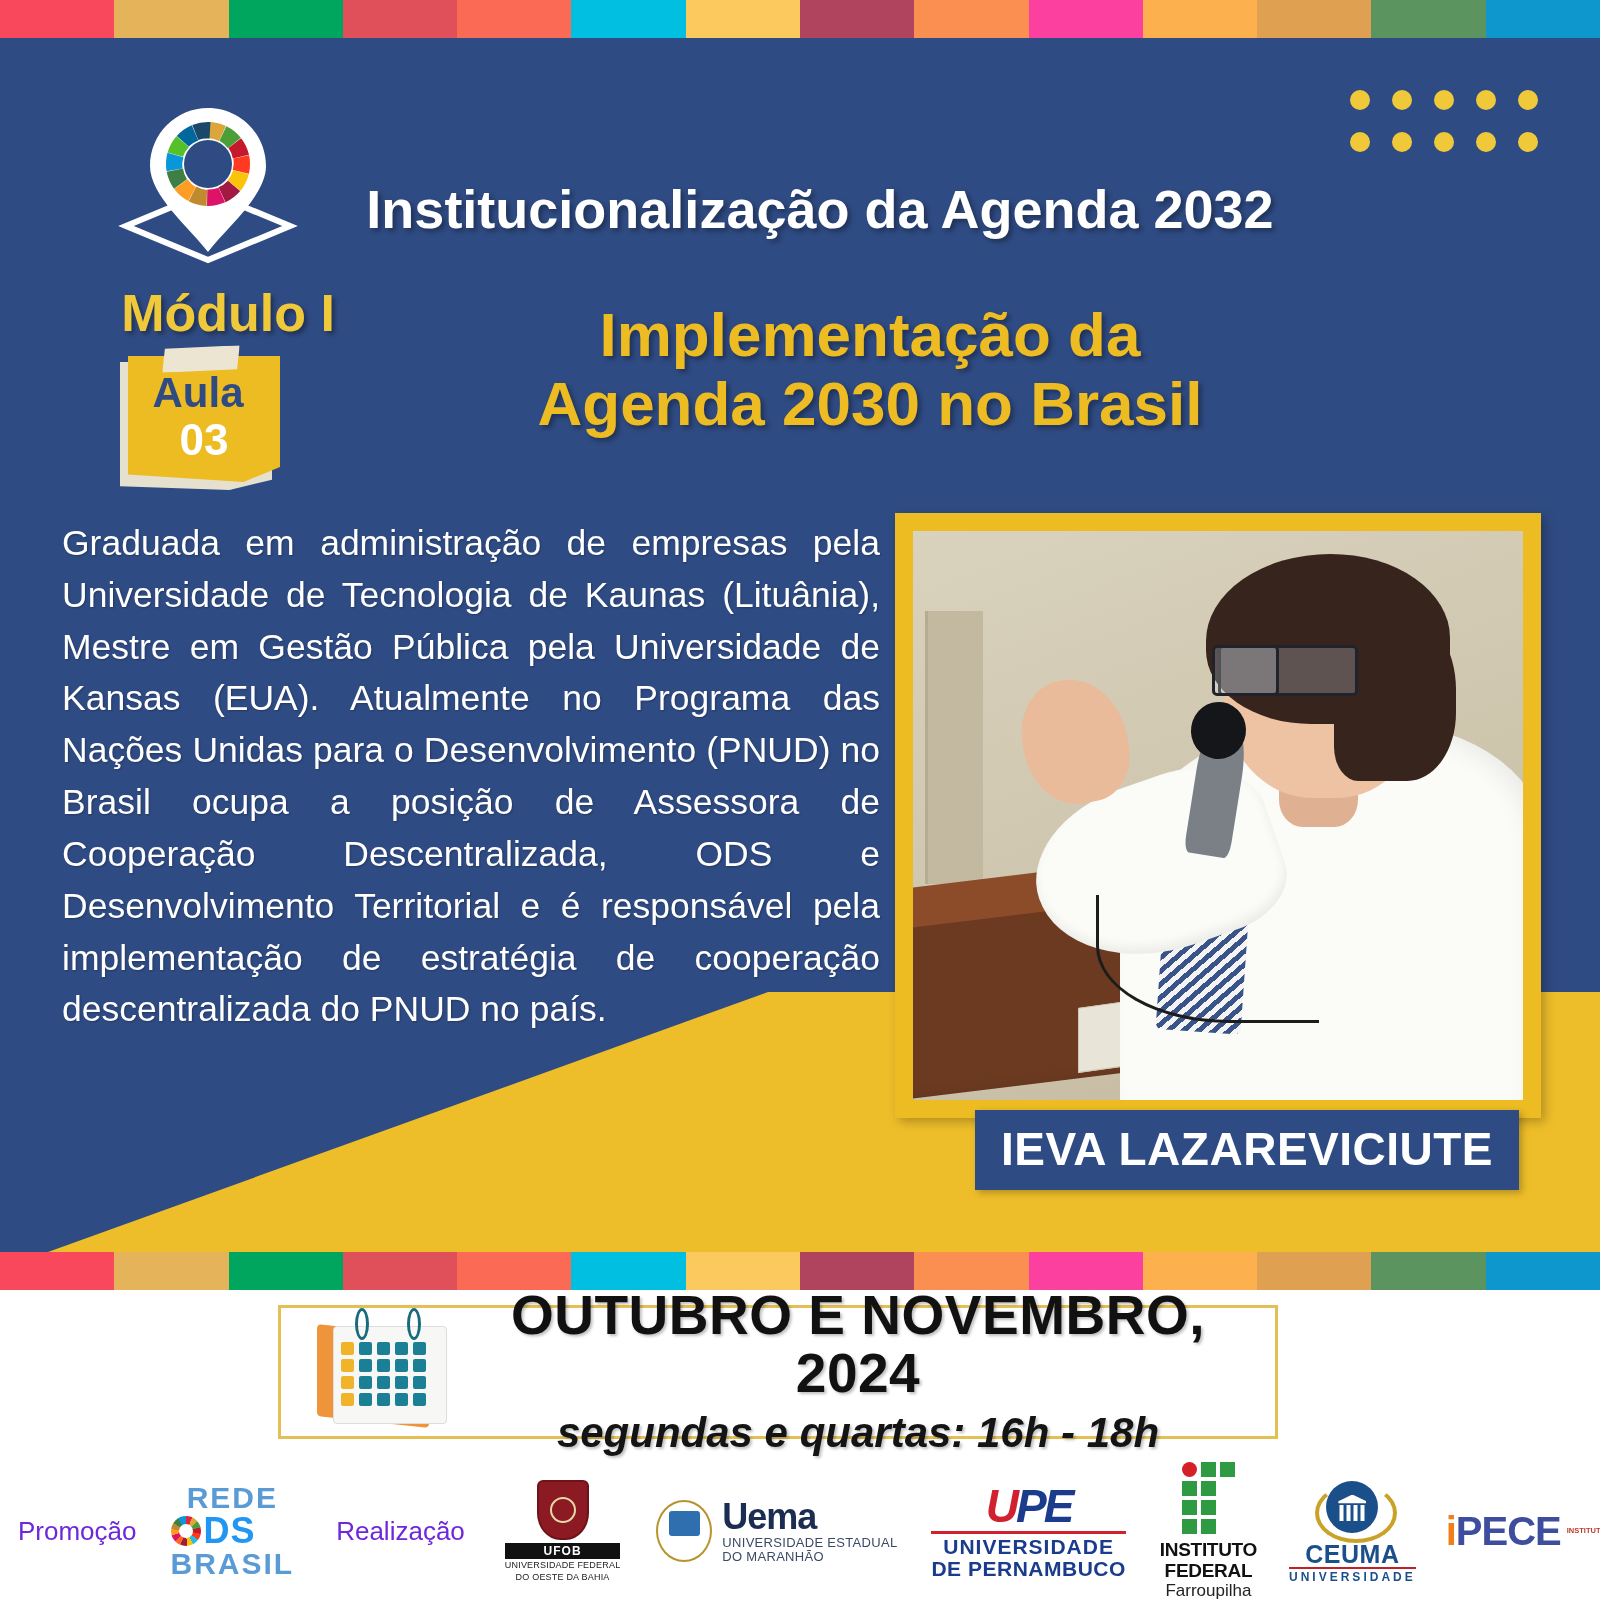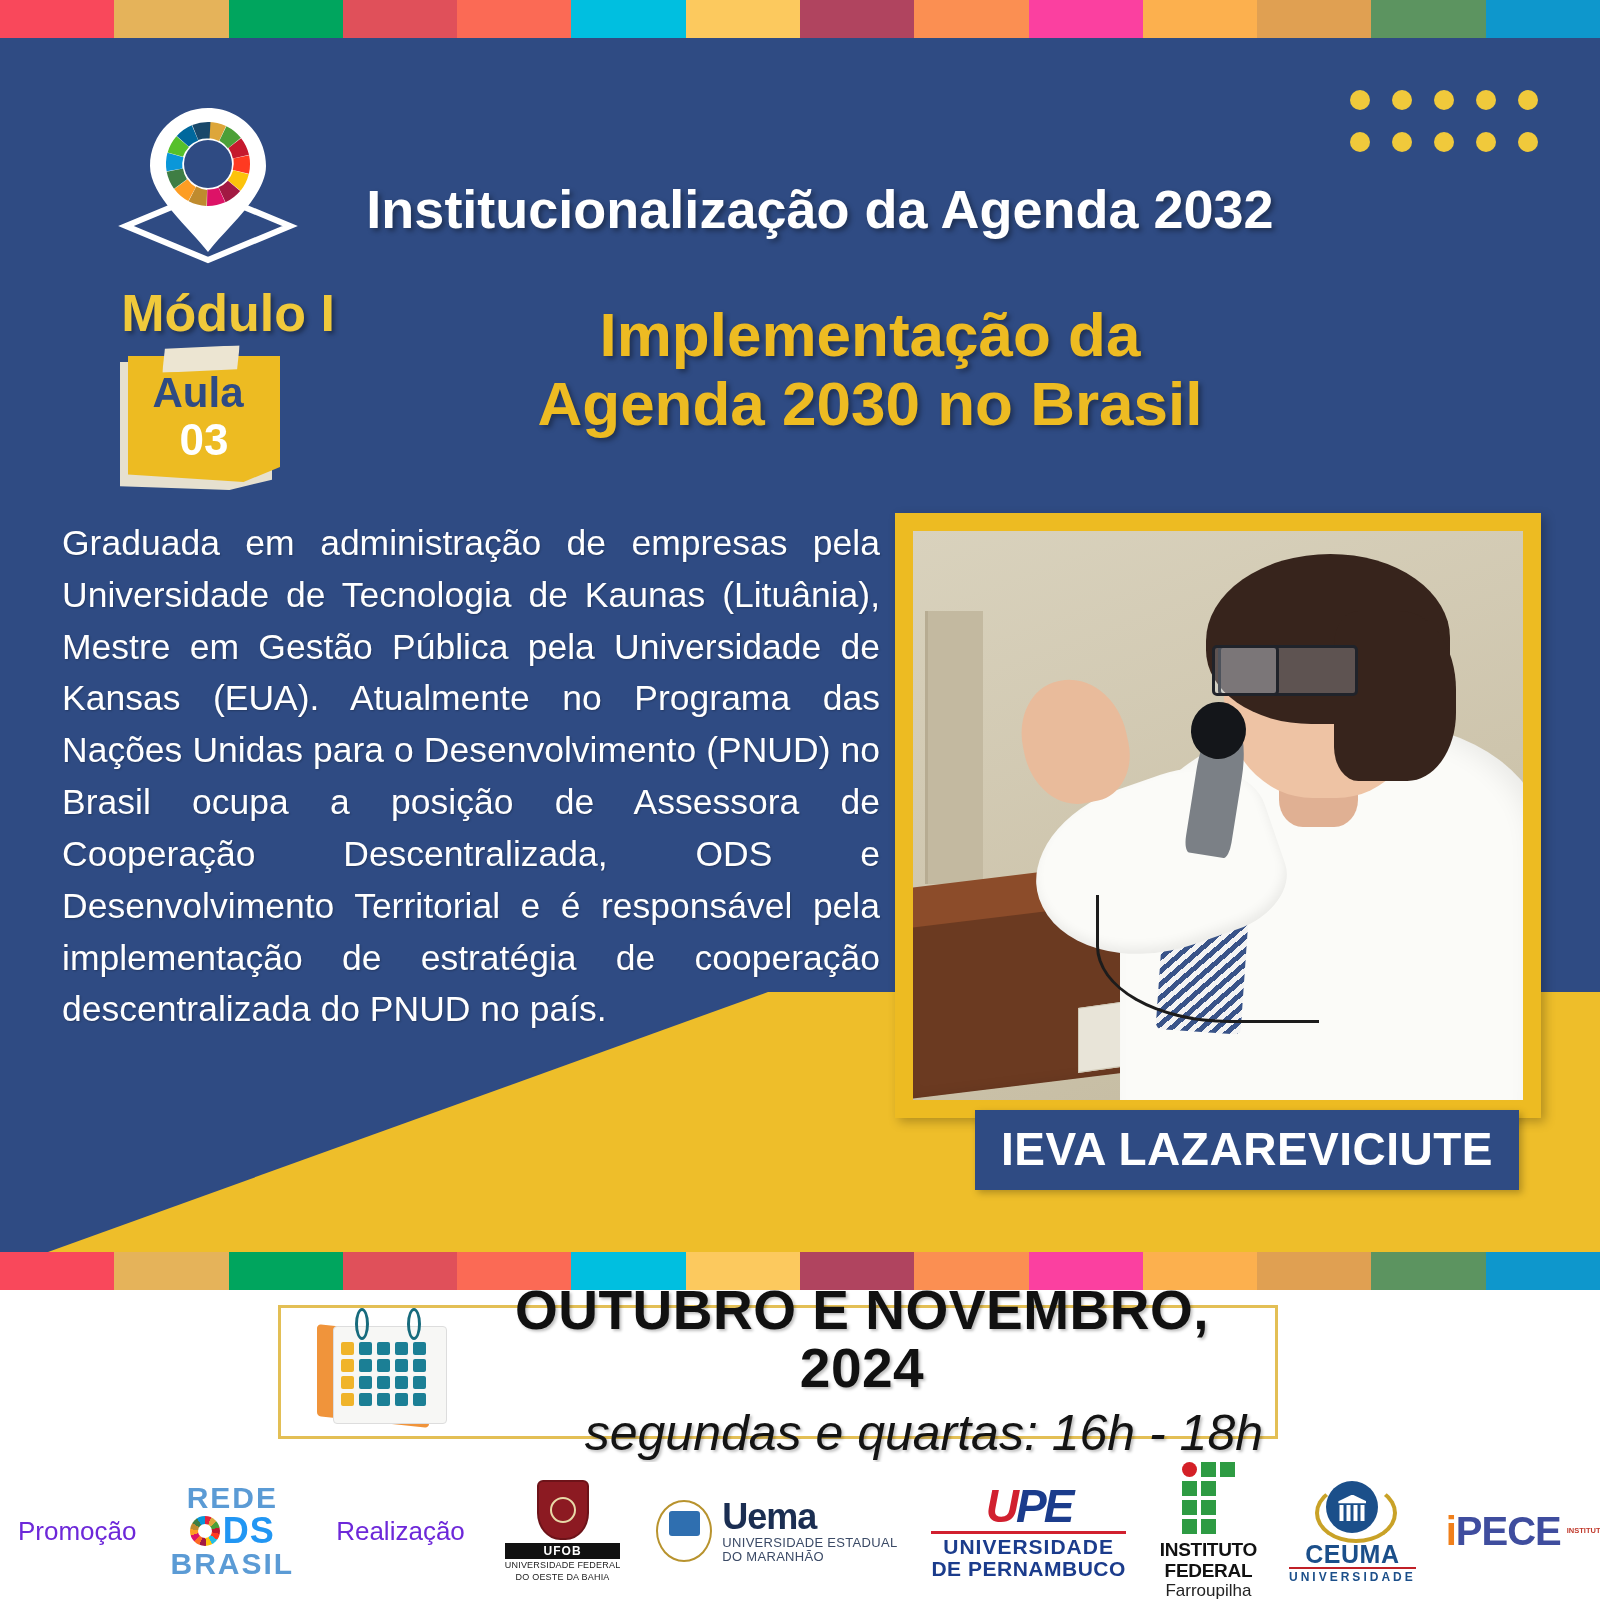"OUTUBRO E NOVEMBRO, 2024" .date-text { padding-right: 12px -> 20px }
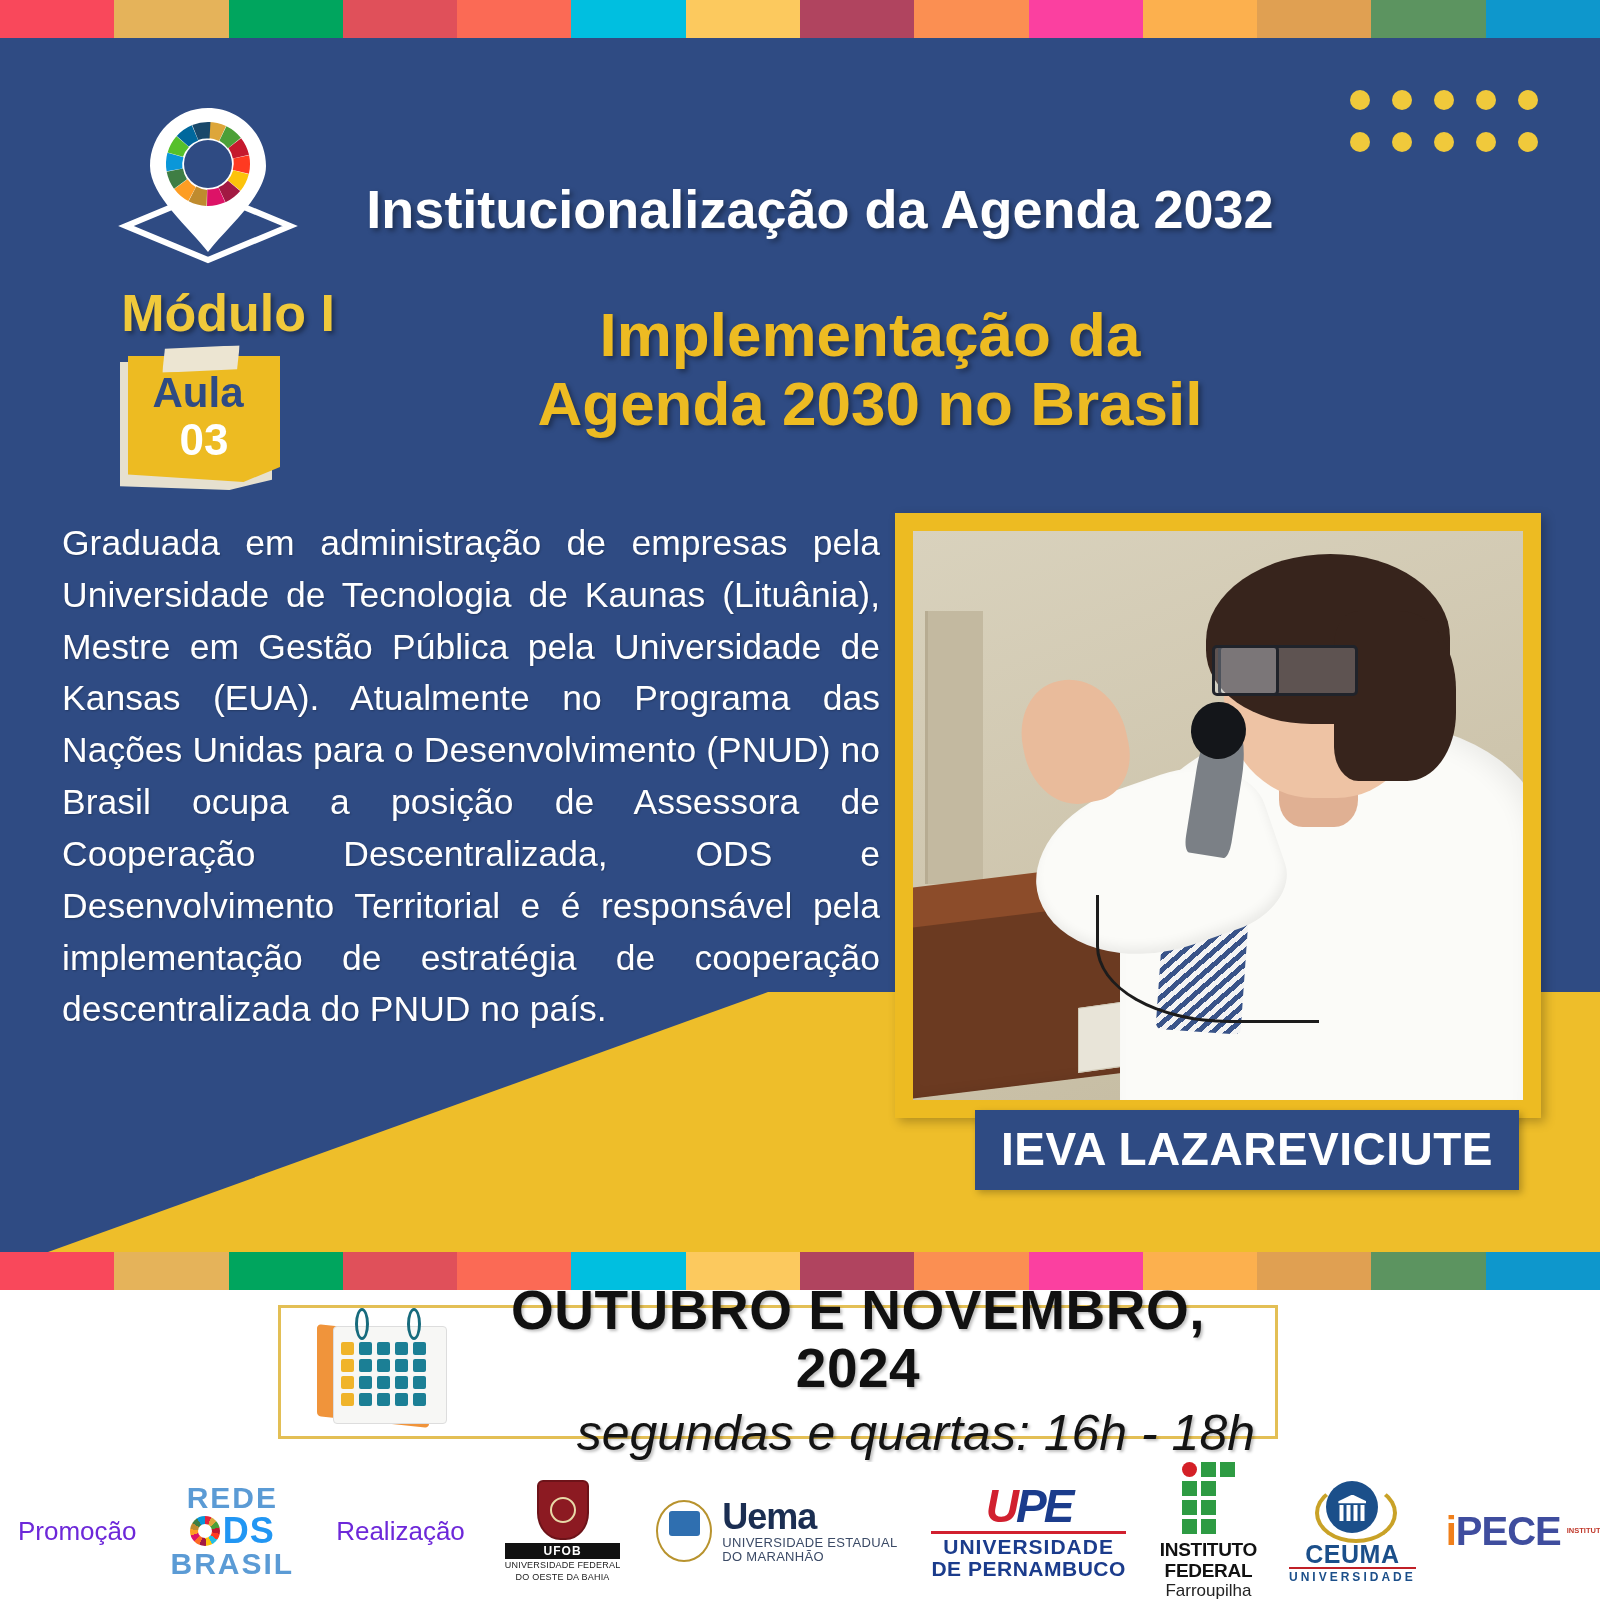"segundas e quartas: 16h -" .date-sub { font-size: 50px -> 42px; font-weight: normal -> bold; text-align: right -> none }
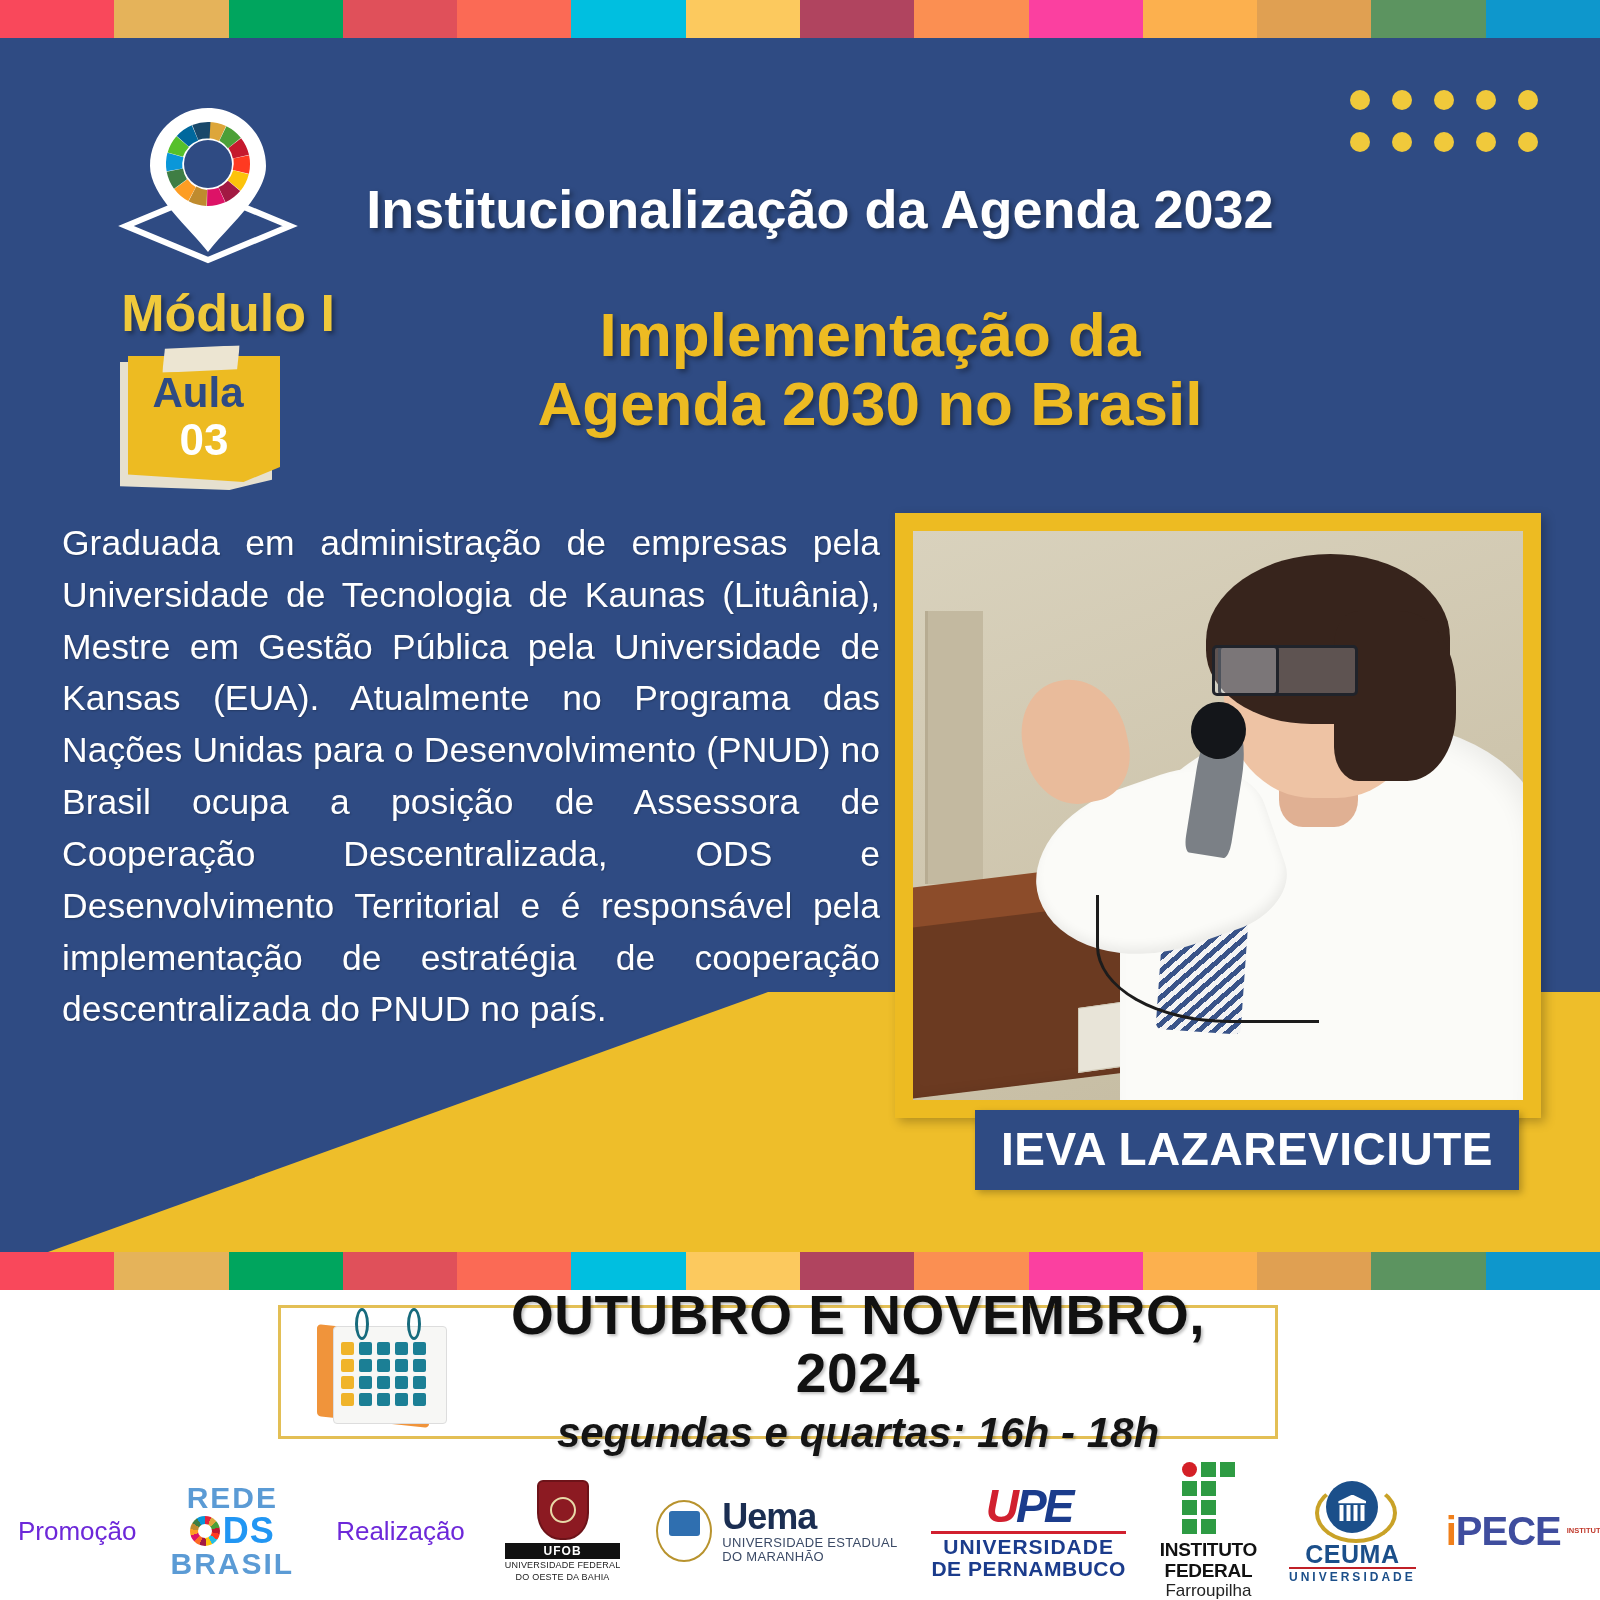"DS" .rede-ods .t2 { justify-content: center -> flex-start }
